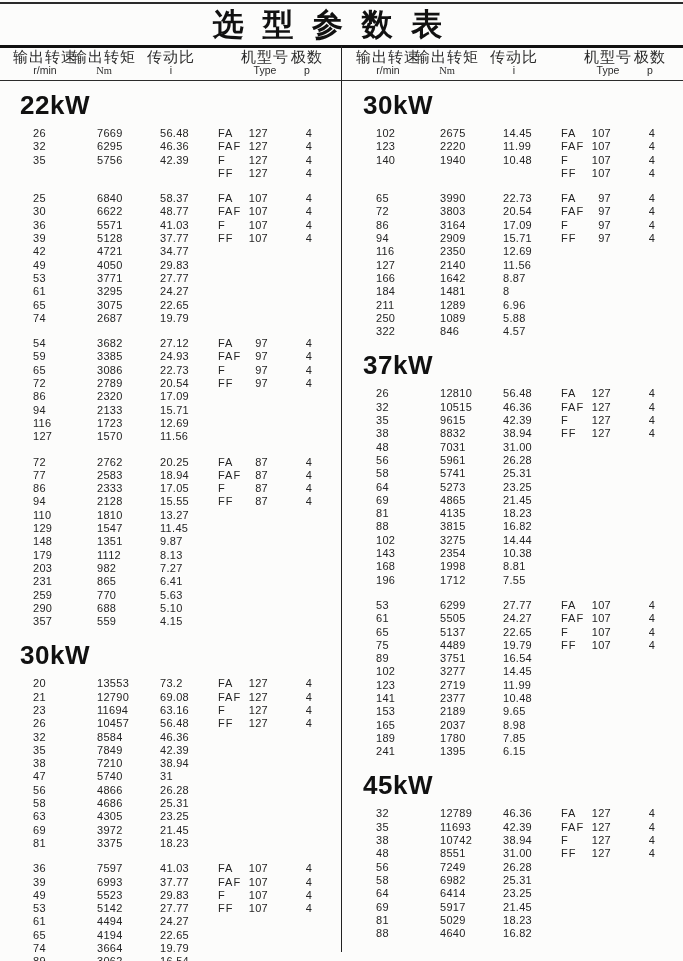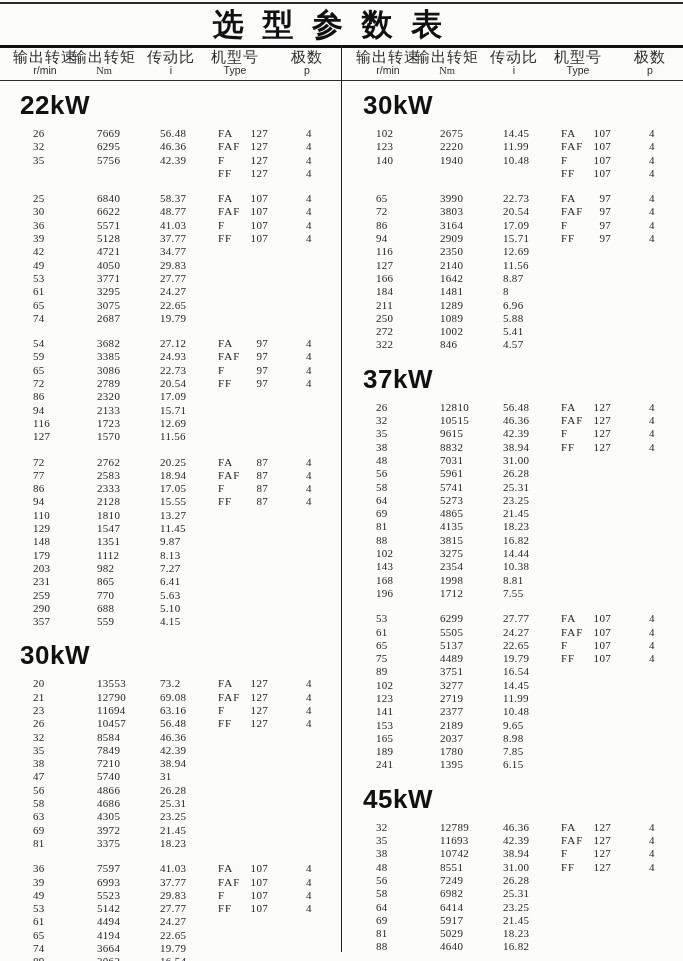"机型号" .hc4 { left: 235px -> 265px }
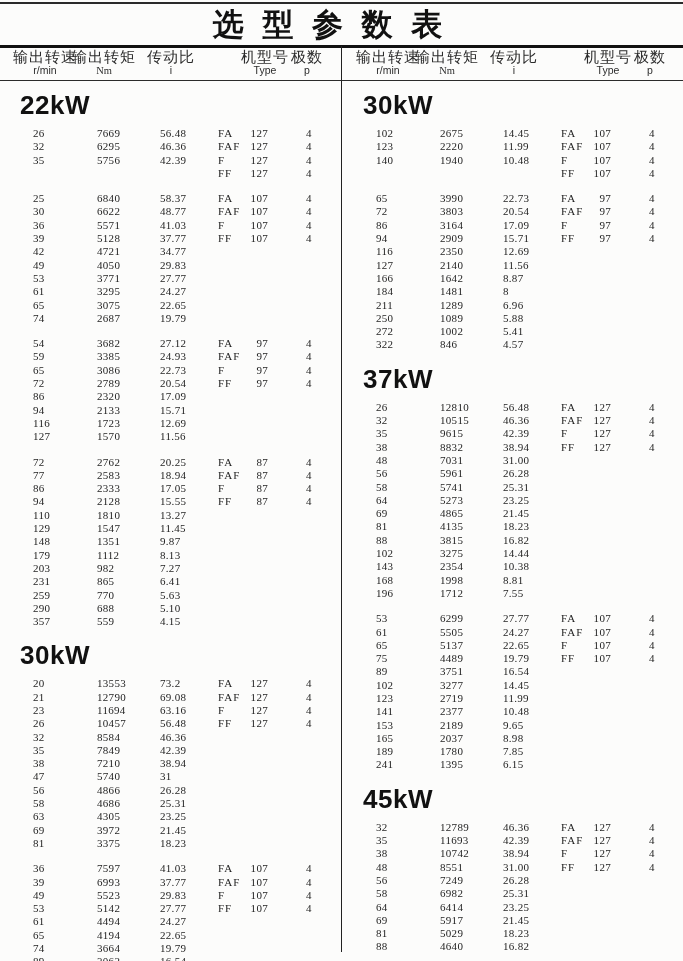"26" .group { font-family: Liberation Serif, serif -> none }
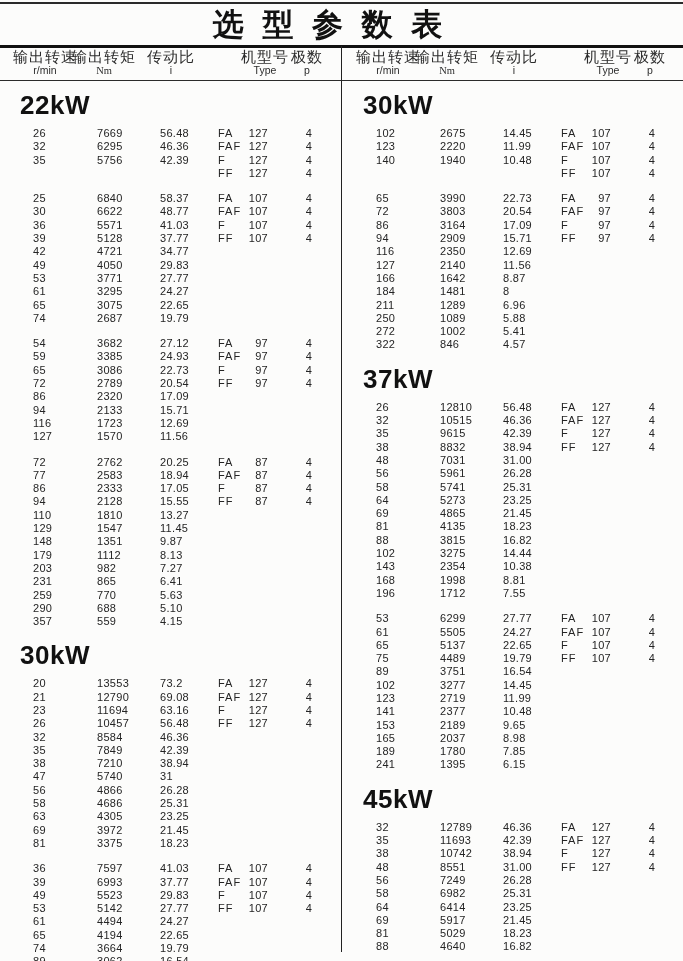"272" div.row { html: <div> <span>272</span> <span>1002</span> <span>5.41</span> <span></span> <span></span> <span></span> </div> -> none }
